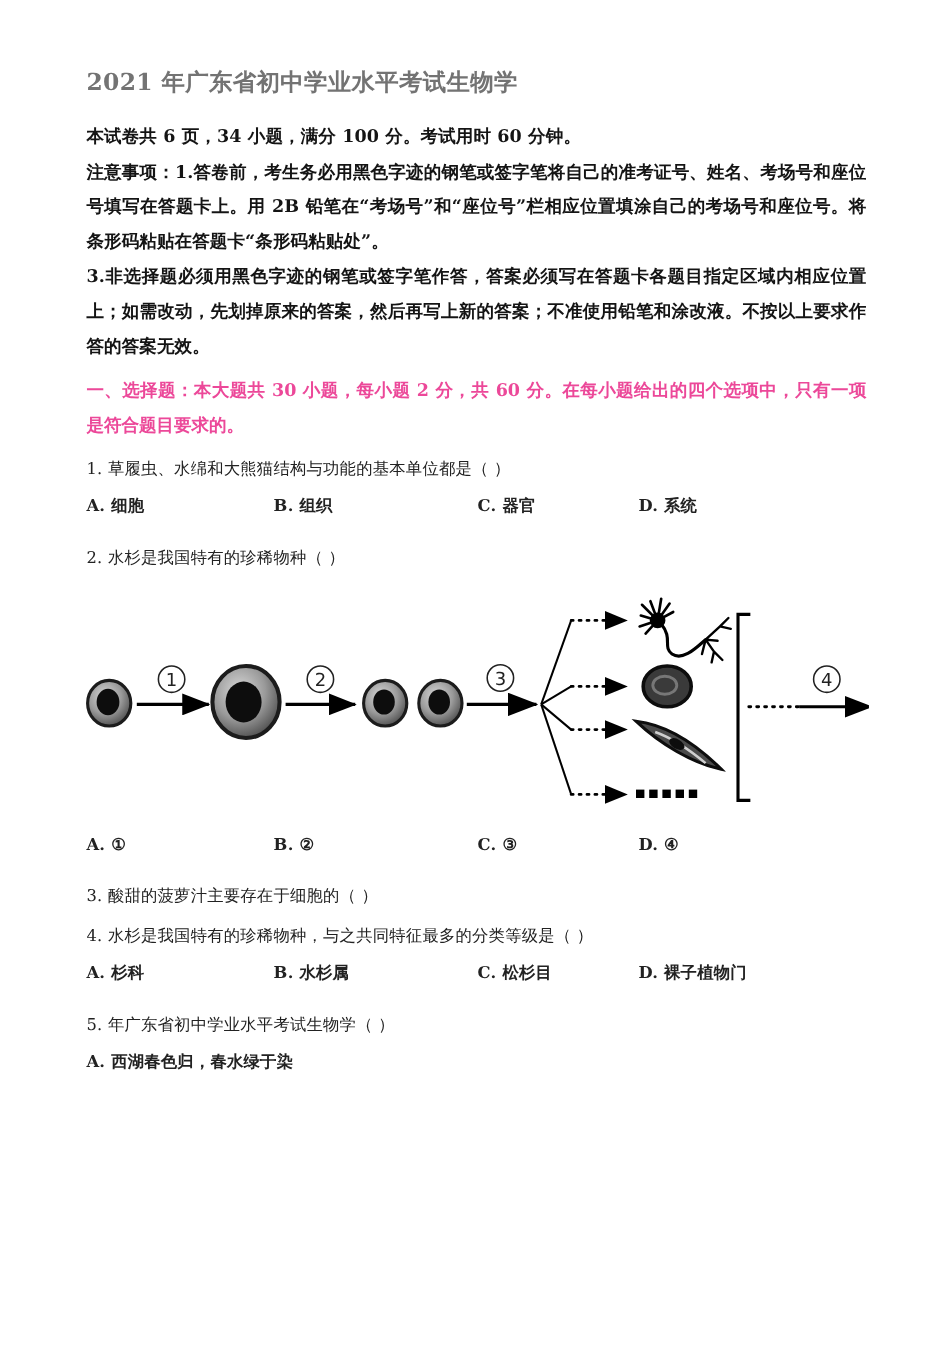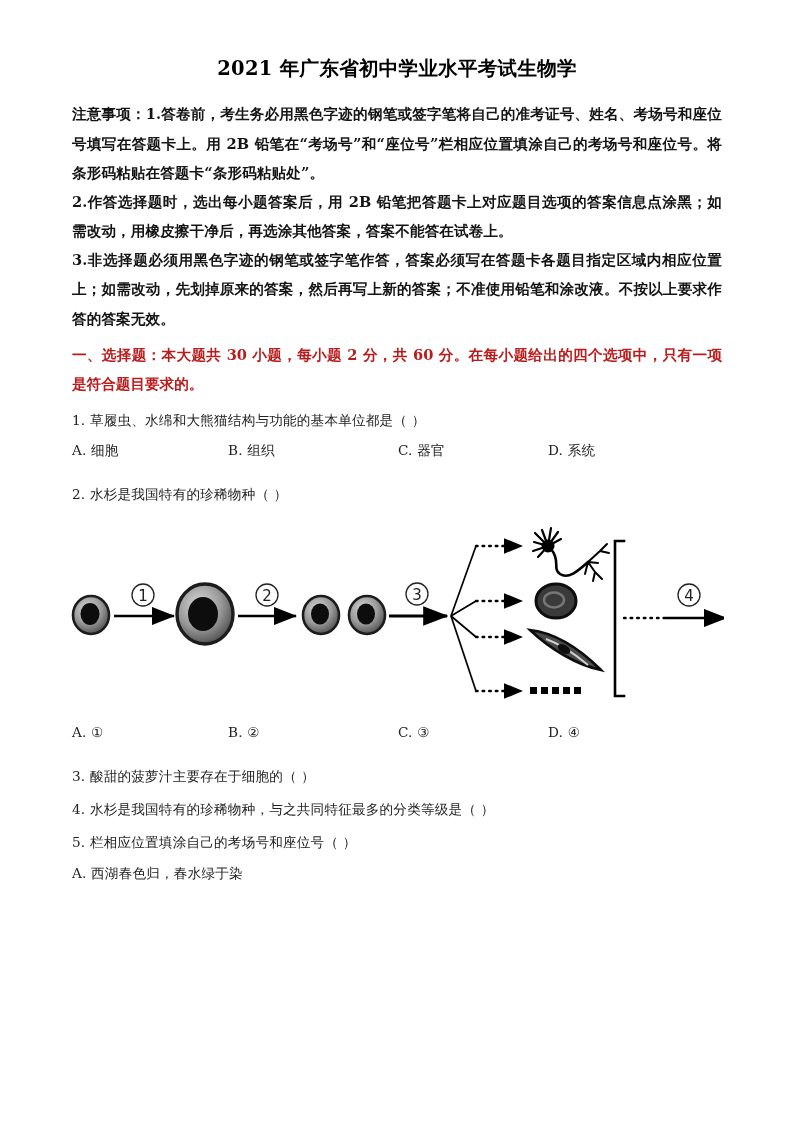"2021 年广东省初中学业水平考试生物学" .doc-title { color: #000000 -> #737373; text-align: center -> none }
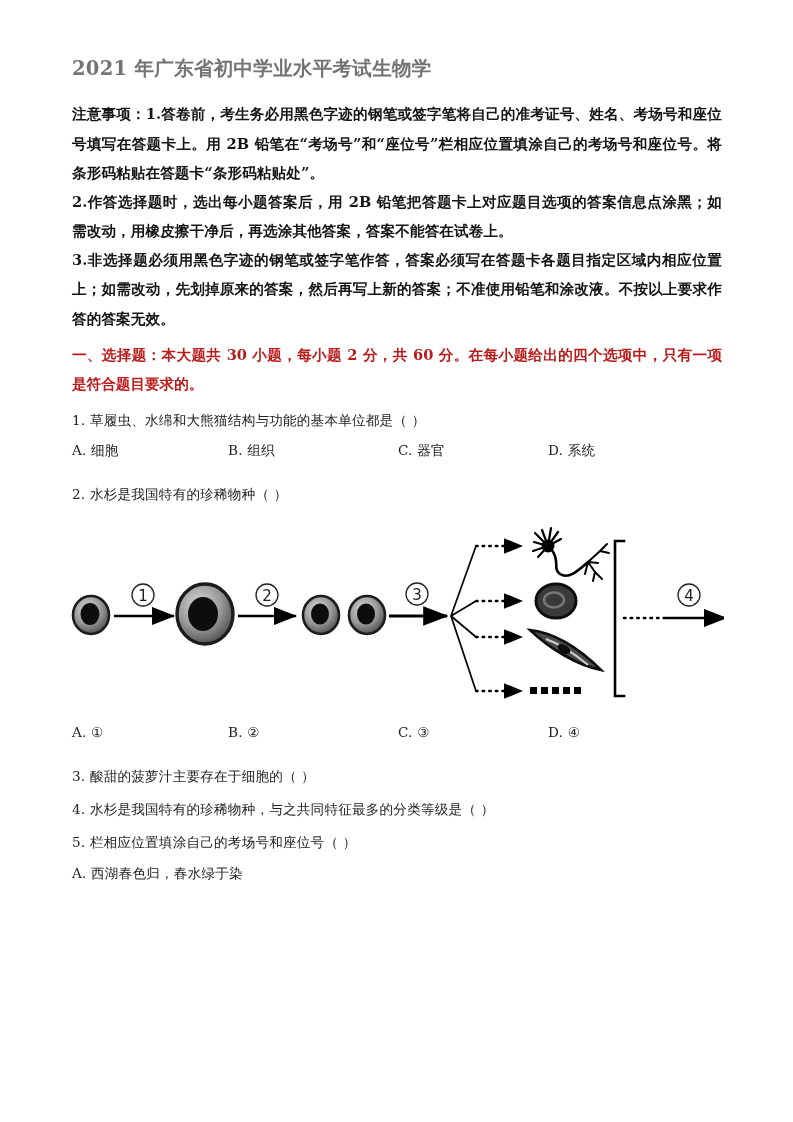"本试卷共 6 页，34 小题，满分 100" p.instr { html: none -> <p>本试卷共 6 页，34 小题，满分 100 分。考试用时 60 分钟。</p> }
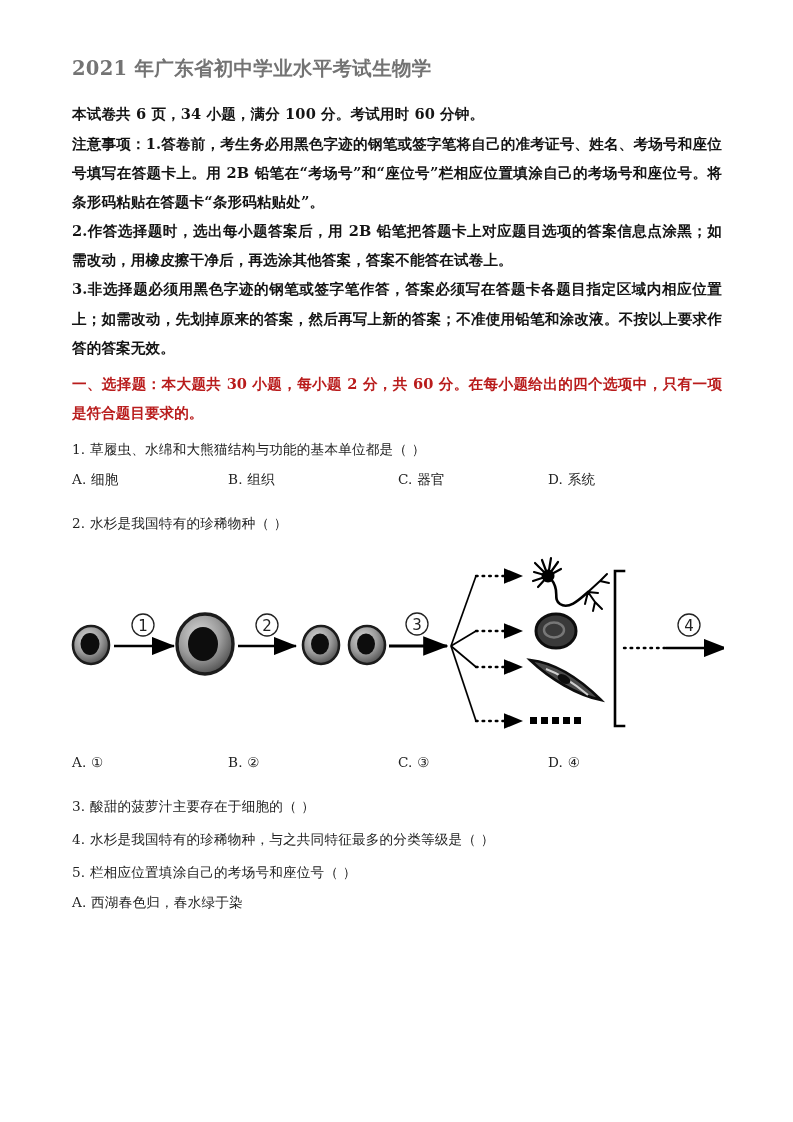"2.作答选择题时，选出每小题答案后，用 2B" p.instr { html: <p>2.作答选择题时，选出每小题答案后，用 2B 铅笔把答题卡上对应题目选项的答案信息点涂黑；如需改动，用橡皮擦干净后，再选涂其他答案，答案不能答在试卷上。</p> -> none }
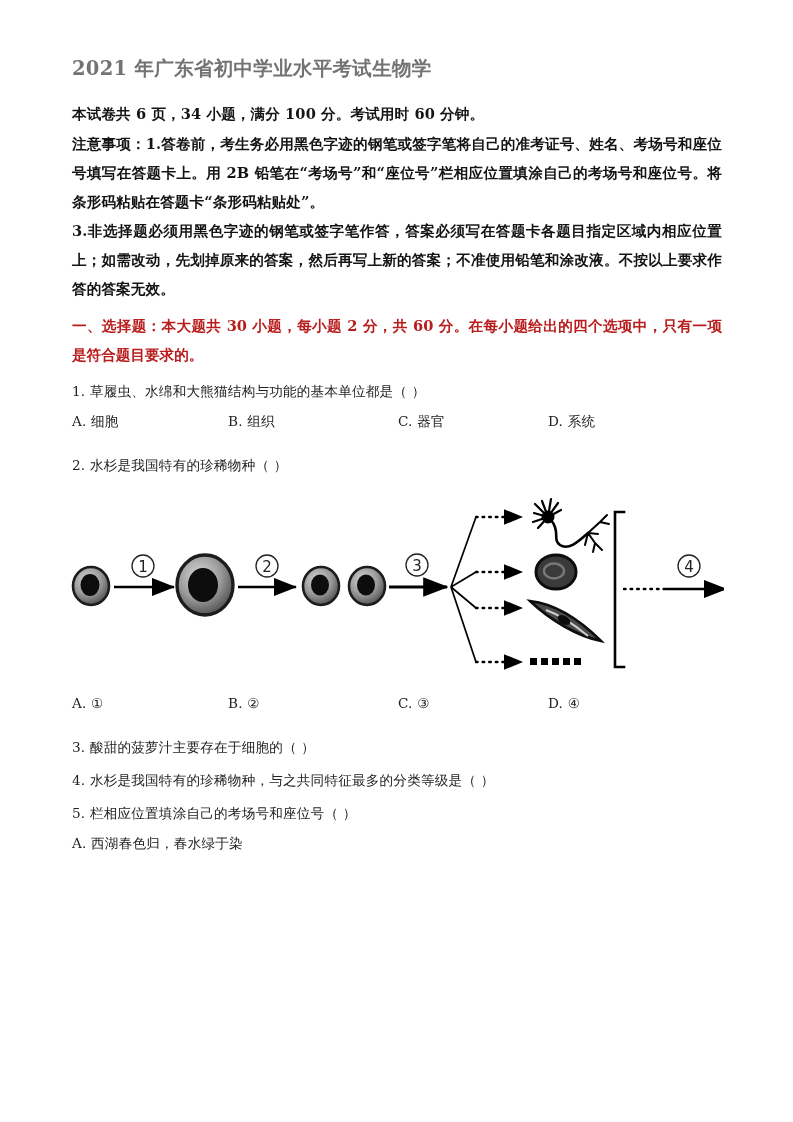"一、选择题：本大题共 30 小题，每小题 2 分，共" .section-head { color: #b91c1c -> #ec4899 }
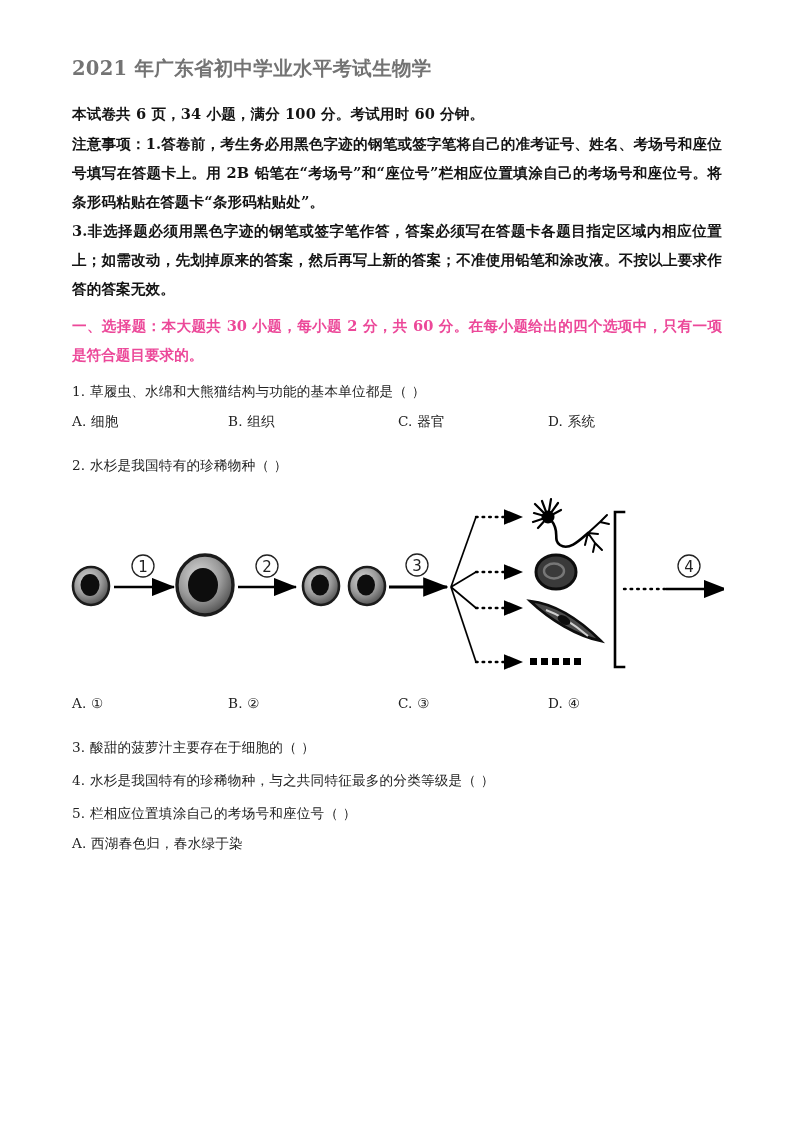"A. 细胞" .opt { font-weight: none -> bold }
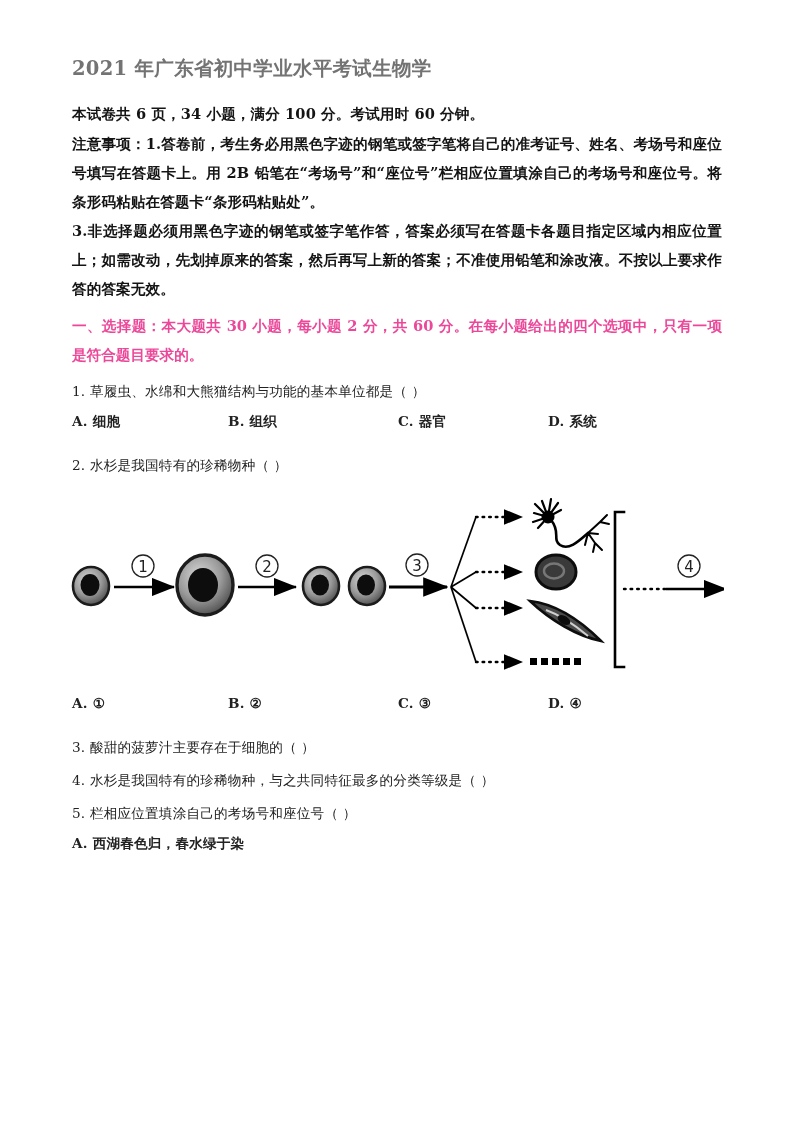"D. 系统" .opt-d { left: 476px -> 460px }
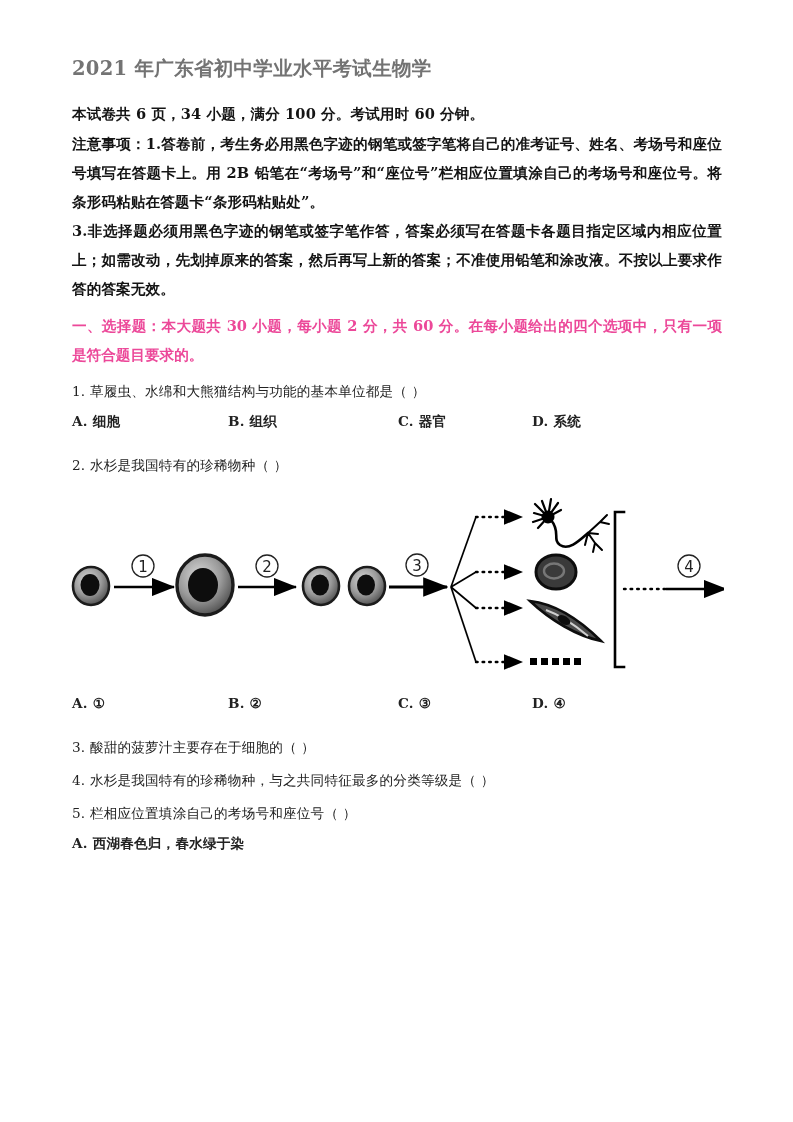"A. 杉科" div.options { html: none -> <div> <span> <span>A.</span> <span>杉科</span> </span> <span> <span>B.</span> <span>水杉属</span> </span> <span> <span>C.</span> <span>松杉目</span> </span> <span> <span>D.</span> <span>裸子植物门</span> </span> </div> }
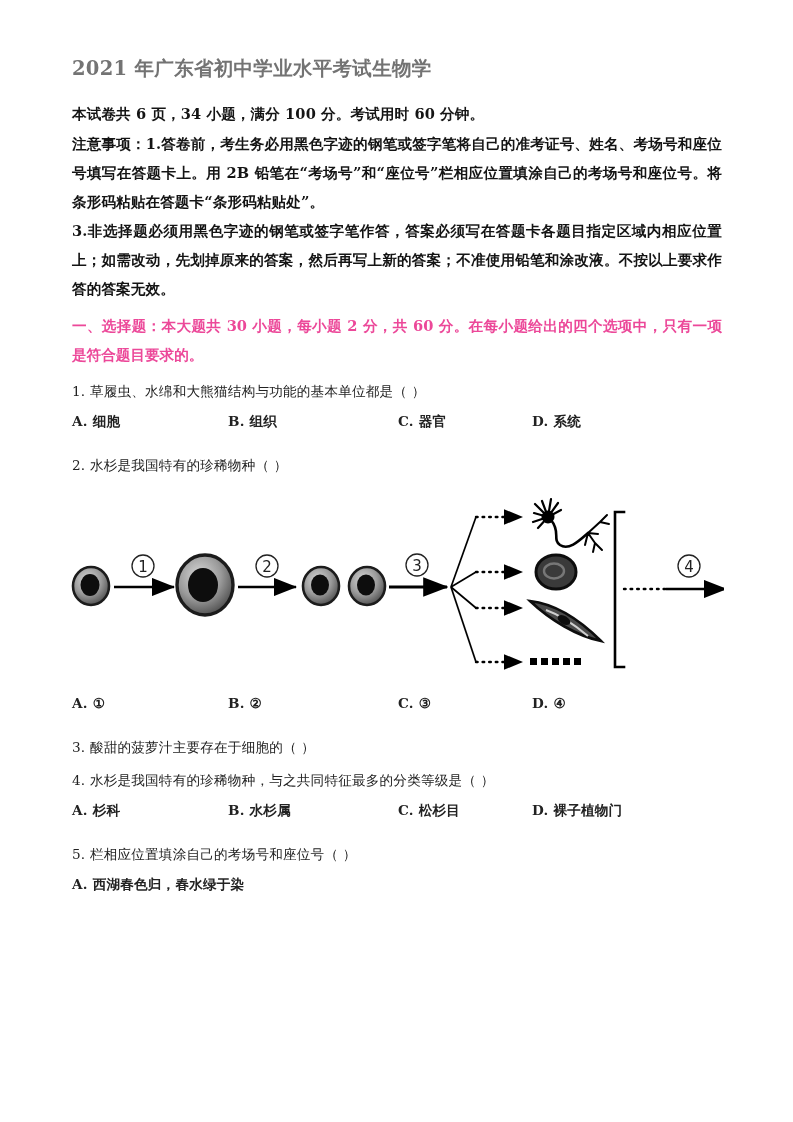"栏相应位置填涂自己的考场号和座位号（ ）" span { text: 栏相应位置填涂自己的考场号和座位号 -> 年广东省初中学业水平考试生物学 }
